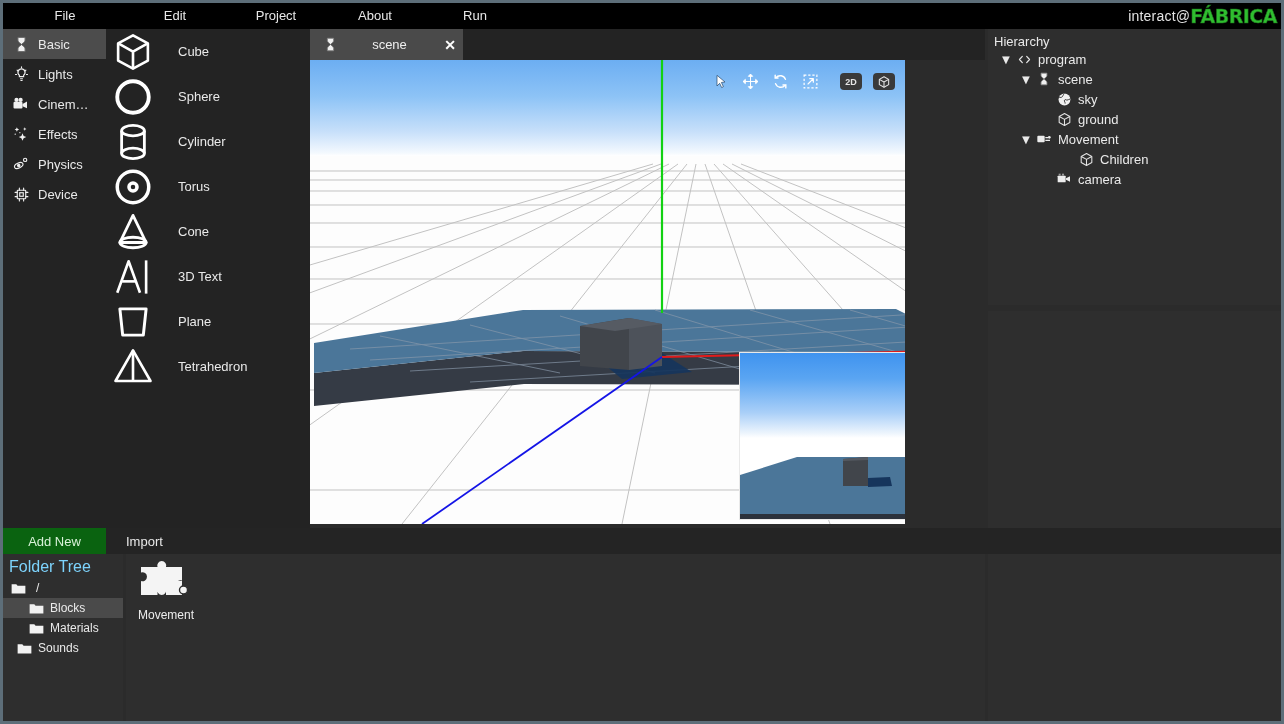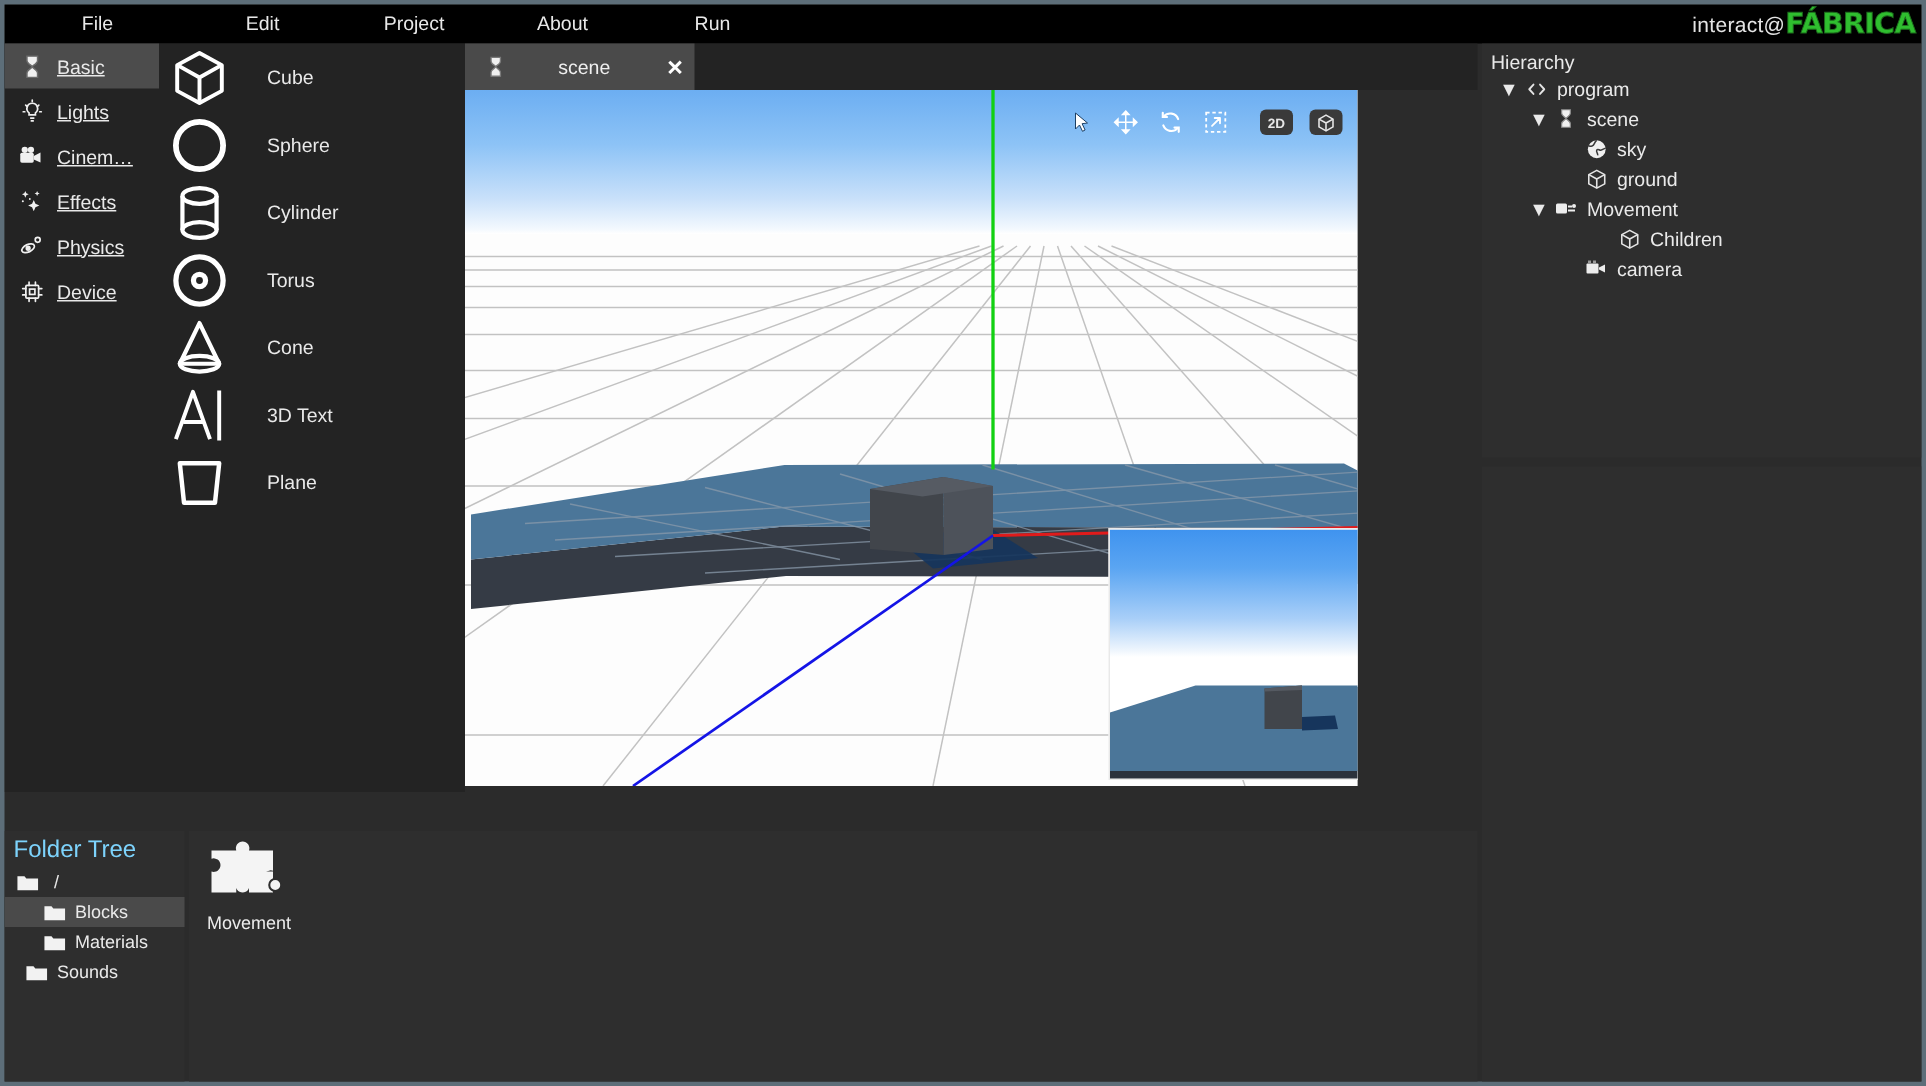"Basic" .cat-item .lbl { text-decoration: underline -> none }
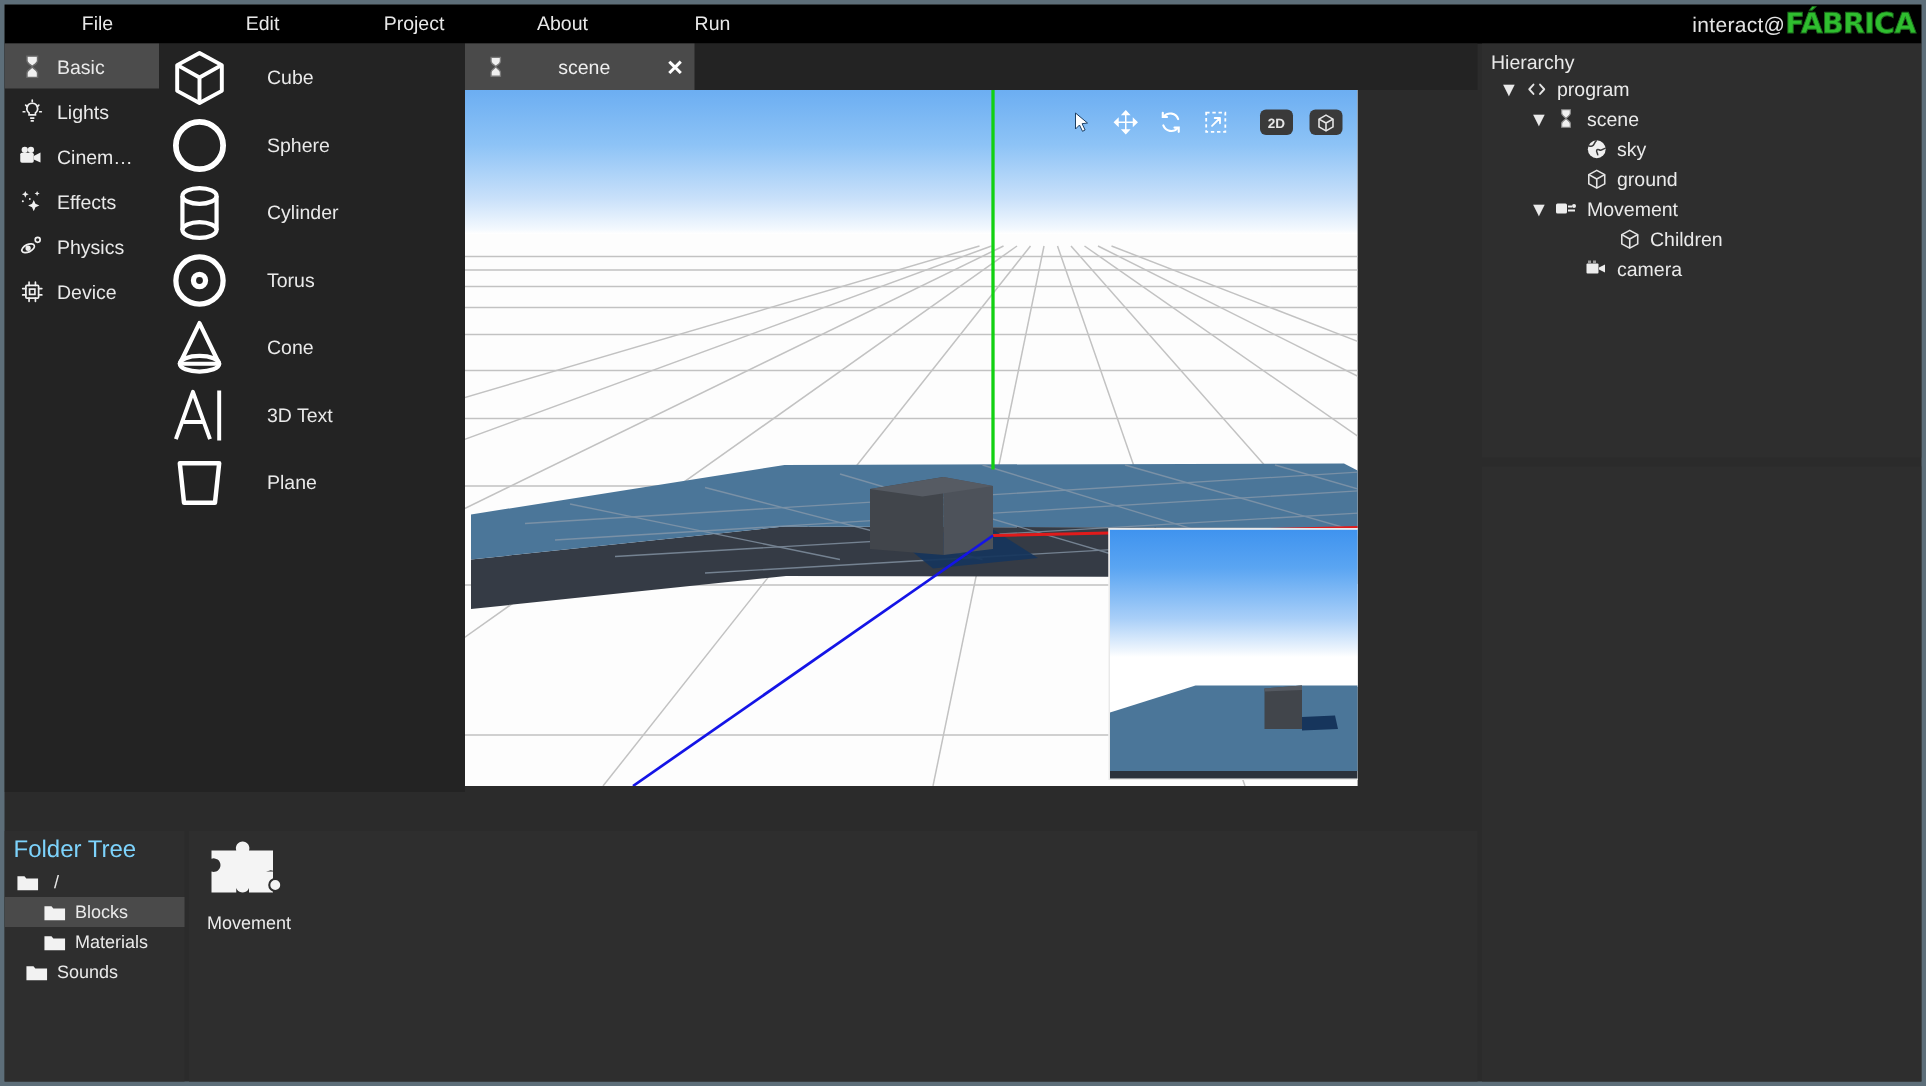"Tetrahedron" div.shape-row { html: none -> <div> <span> <svg> <path></path> <path></path> </svg> </span> <span>Tetrahedron</span> </div> }
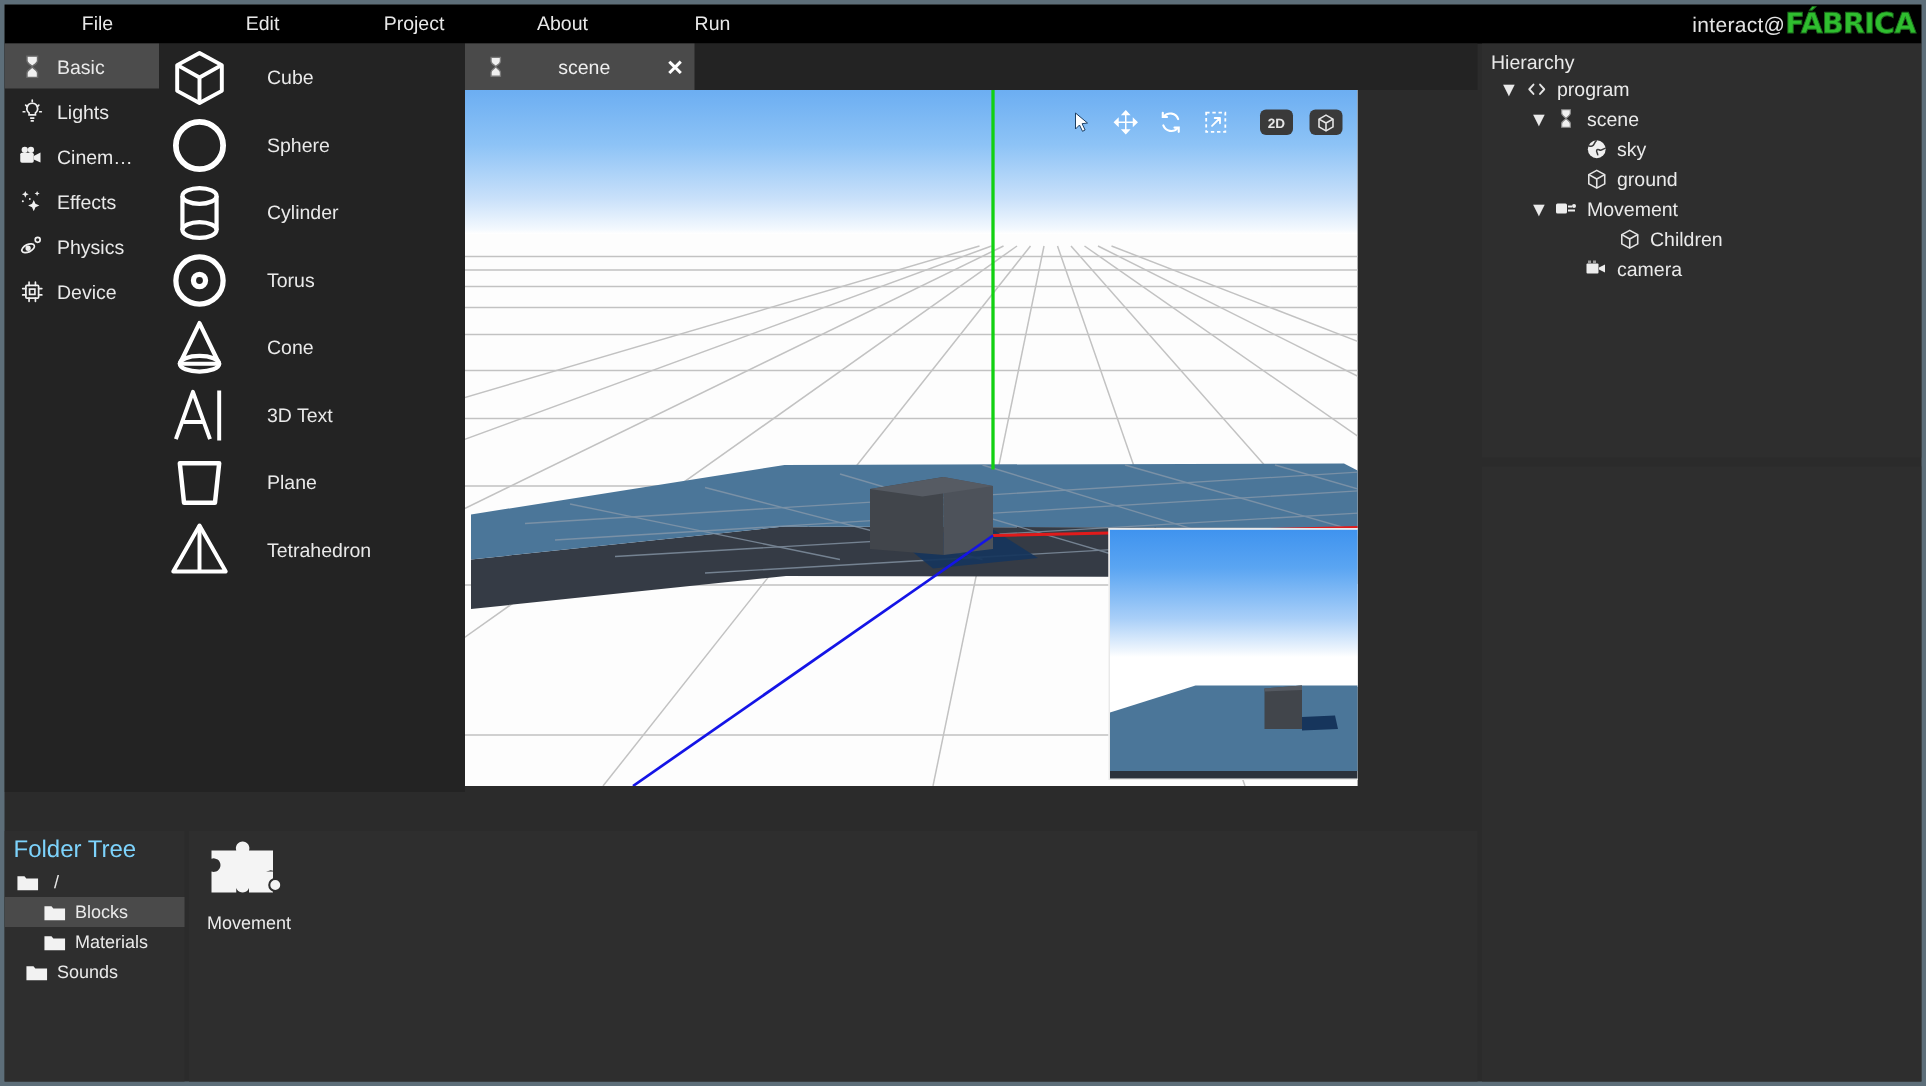"Add New" div { html: none -> <div> <div>Add New</div> <div>Import</div> </div> }
